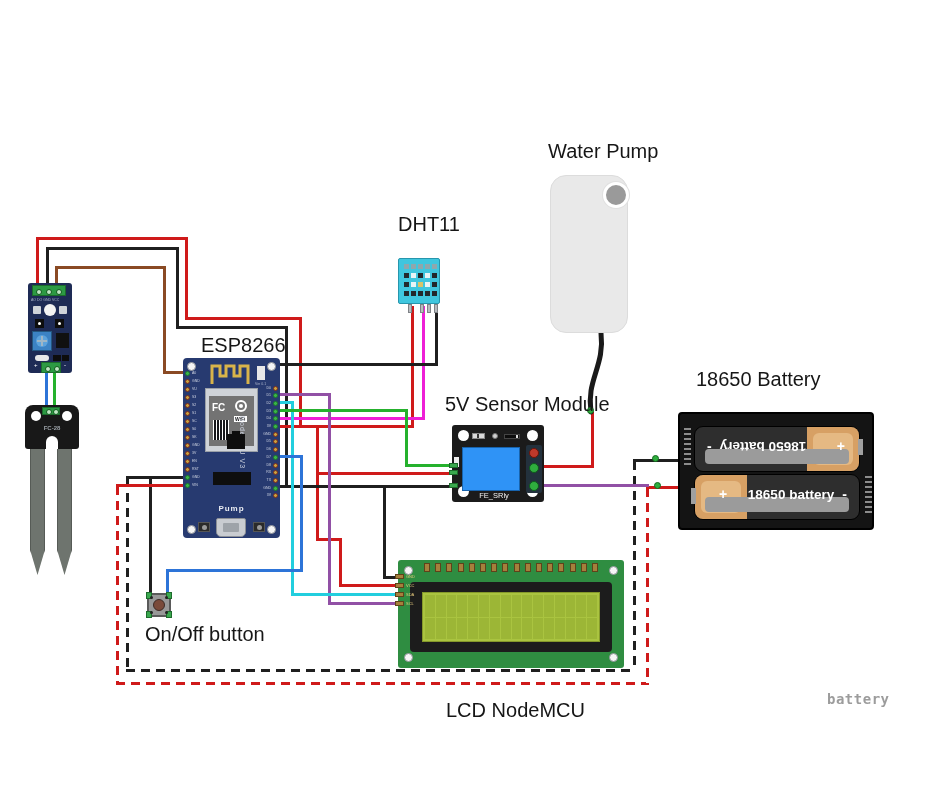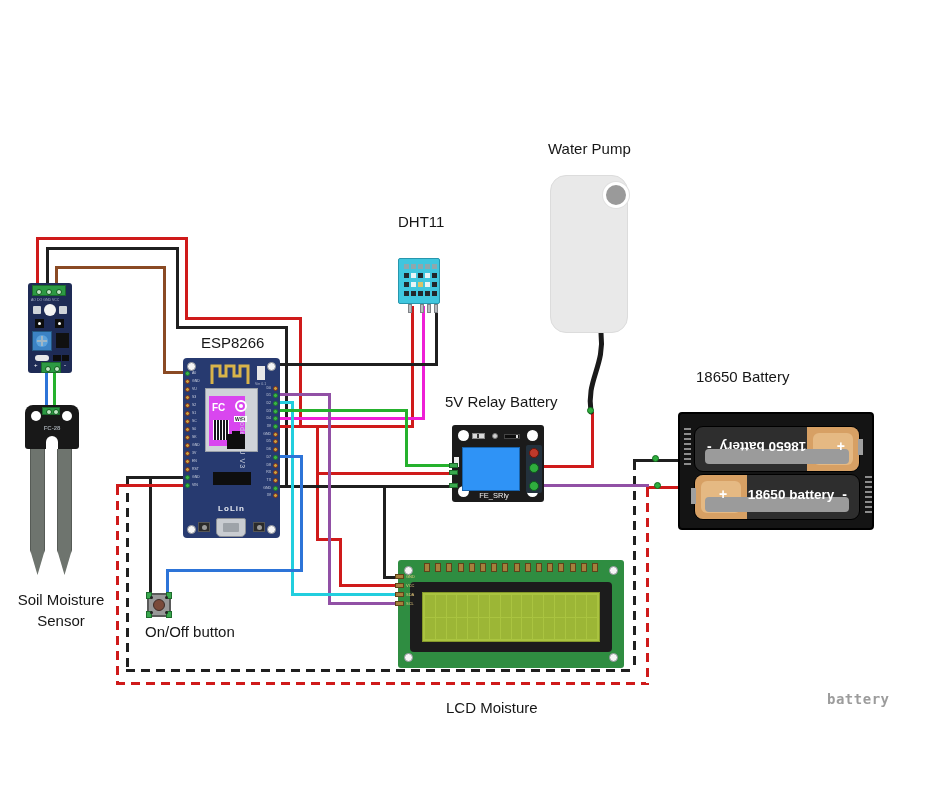"Water Pump" .lbl { font-size: 15px -> 20px }
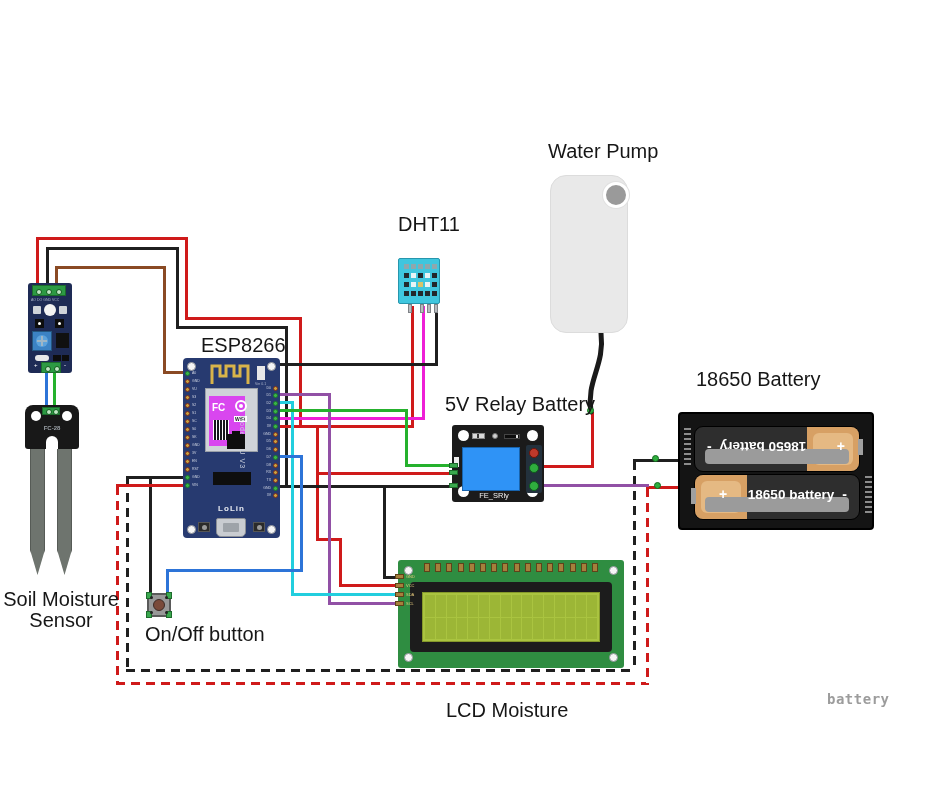"FC" #shield-label { background: #d946ef -> #737373; width: 36px -> 45px }
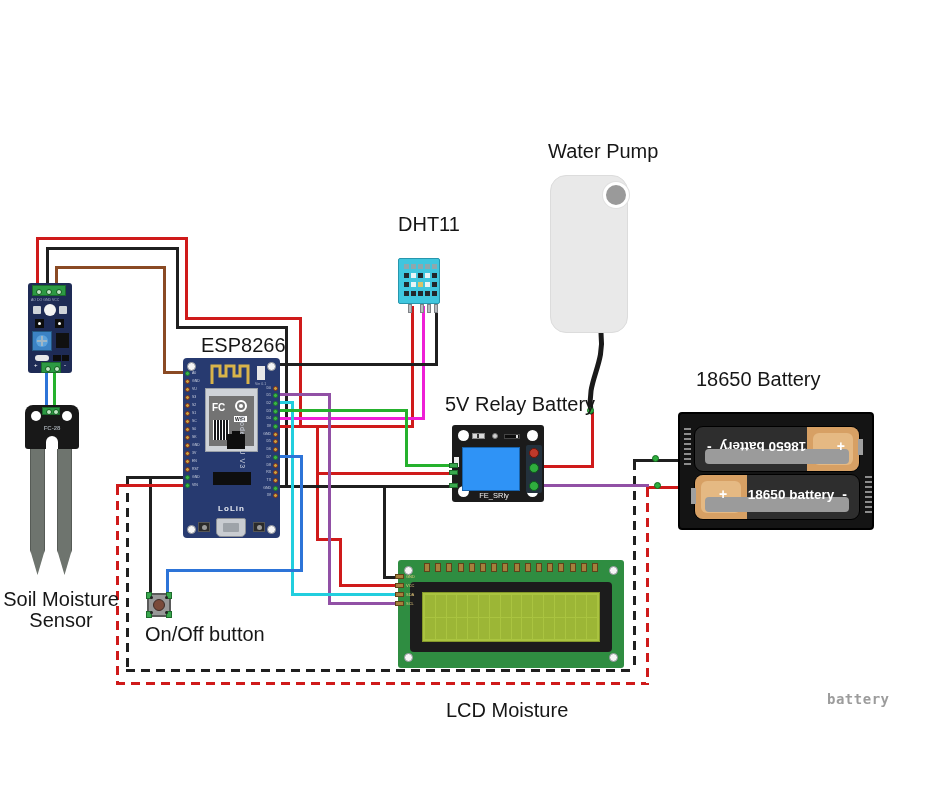"5V Relay Battery" div.lbl { text: Relay Battery -> Sensor Module }
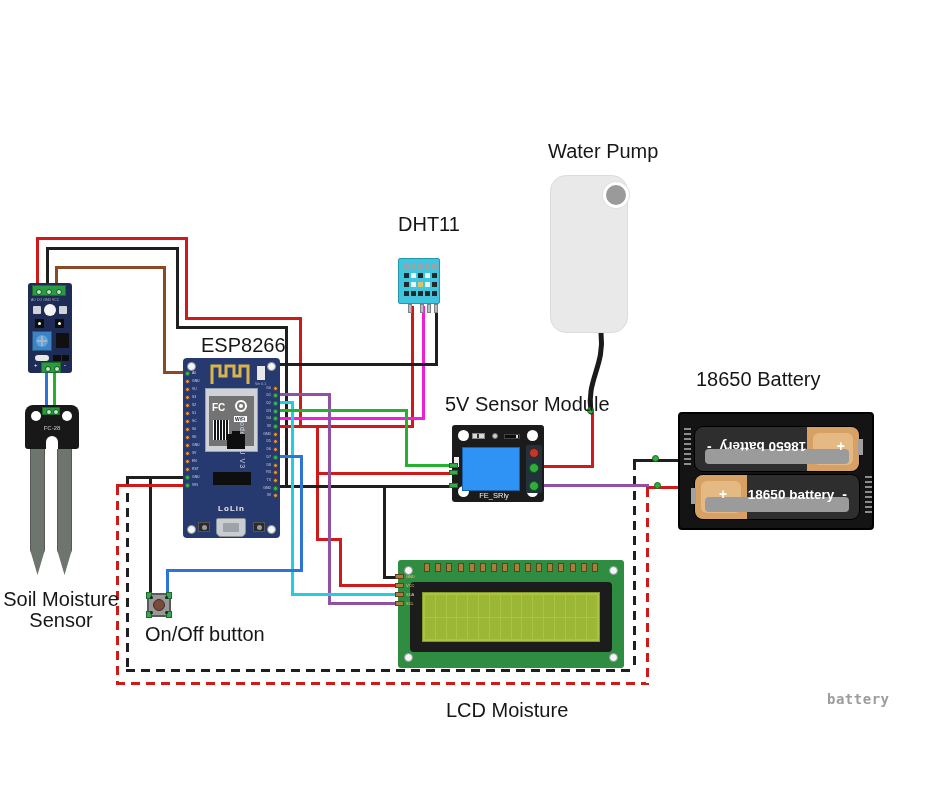"LoLin" div.abs { text: LoLin -> Pump }
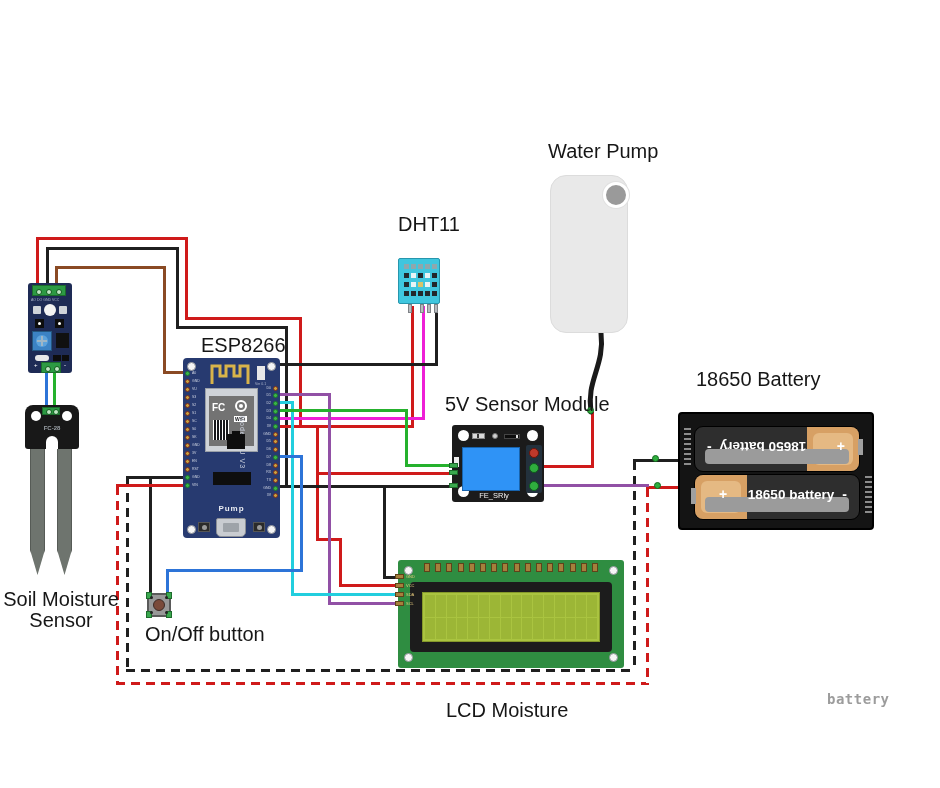"Soil Moisture" div.lbl { html: <div> <div>Soil Moisture</div> <div>Sensor</div> </div> -> none }
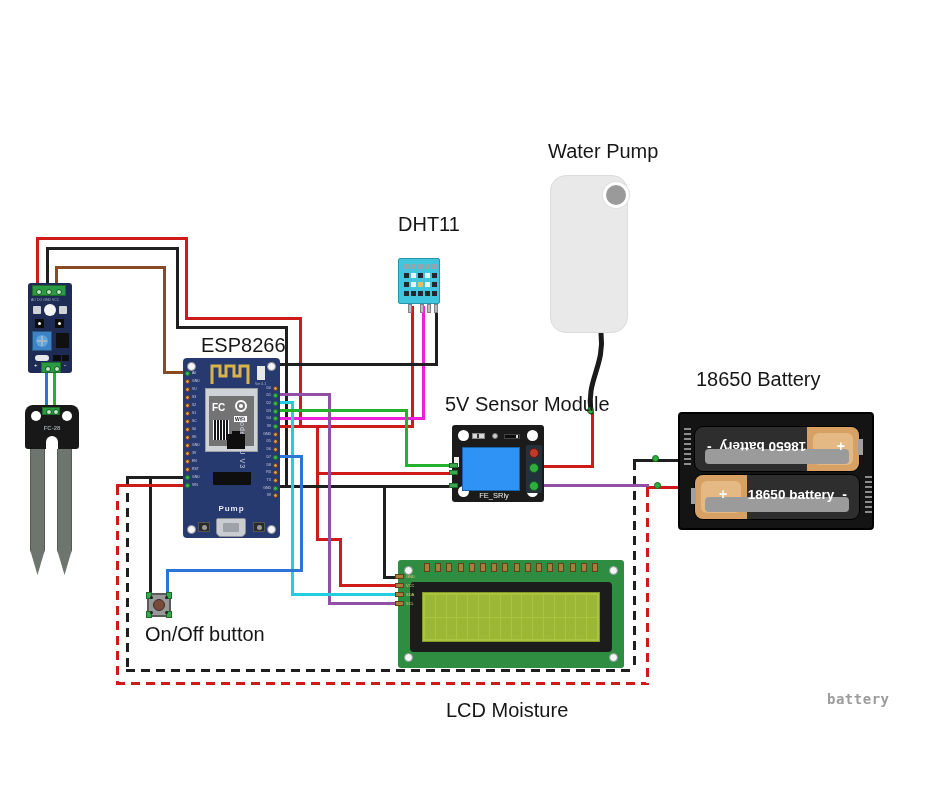"LCD Moisture" div.lbl { text: Moisture -> NodeMCU }
